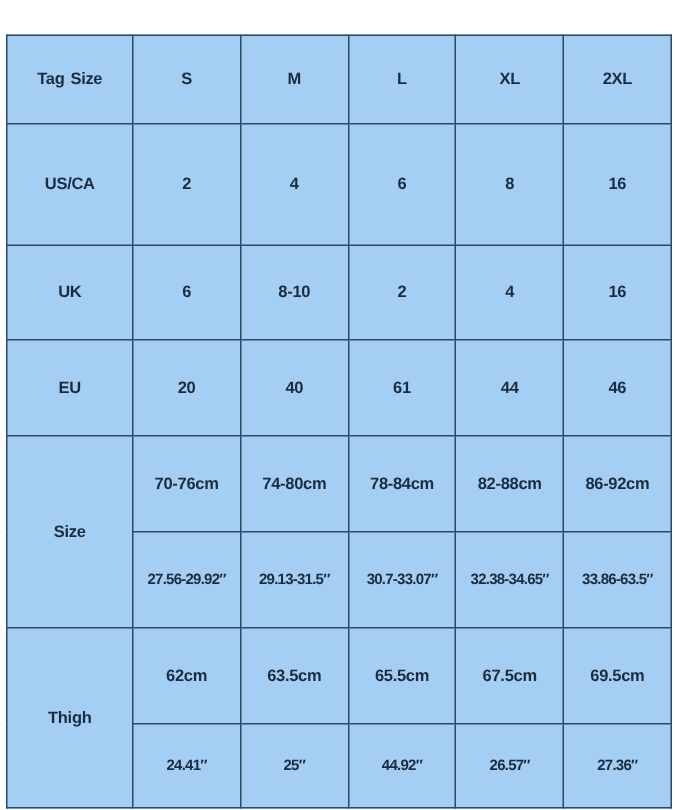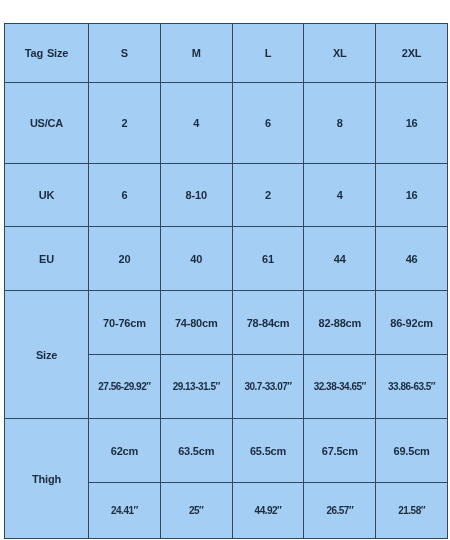"21.58″" td.measure-cell { text: 21.58 -> 27.36 }
